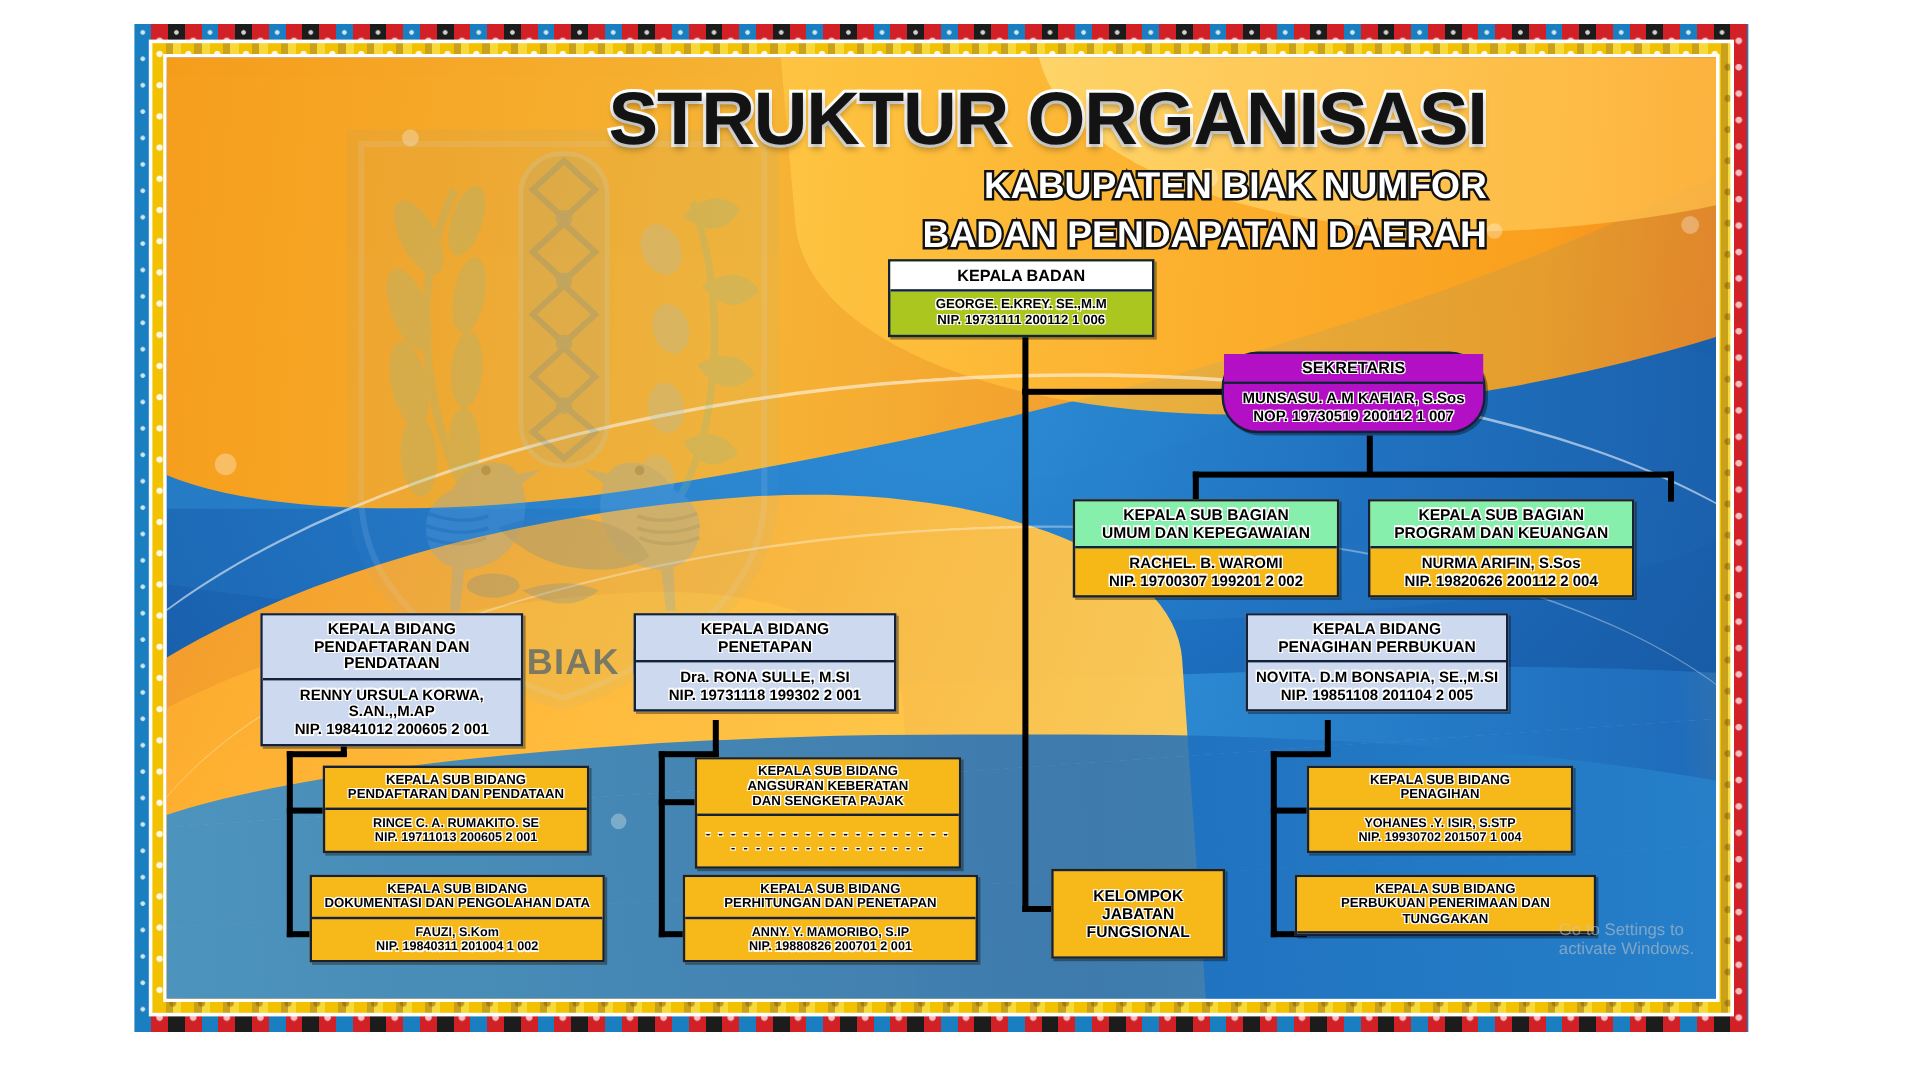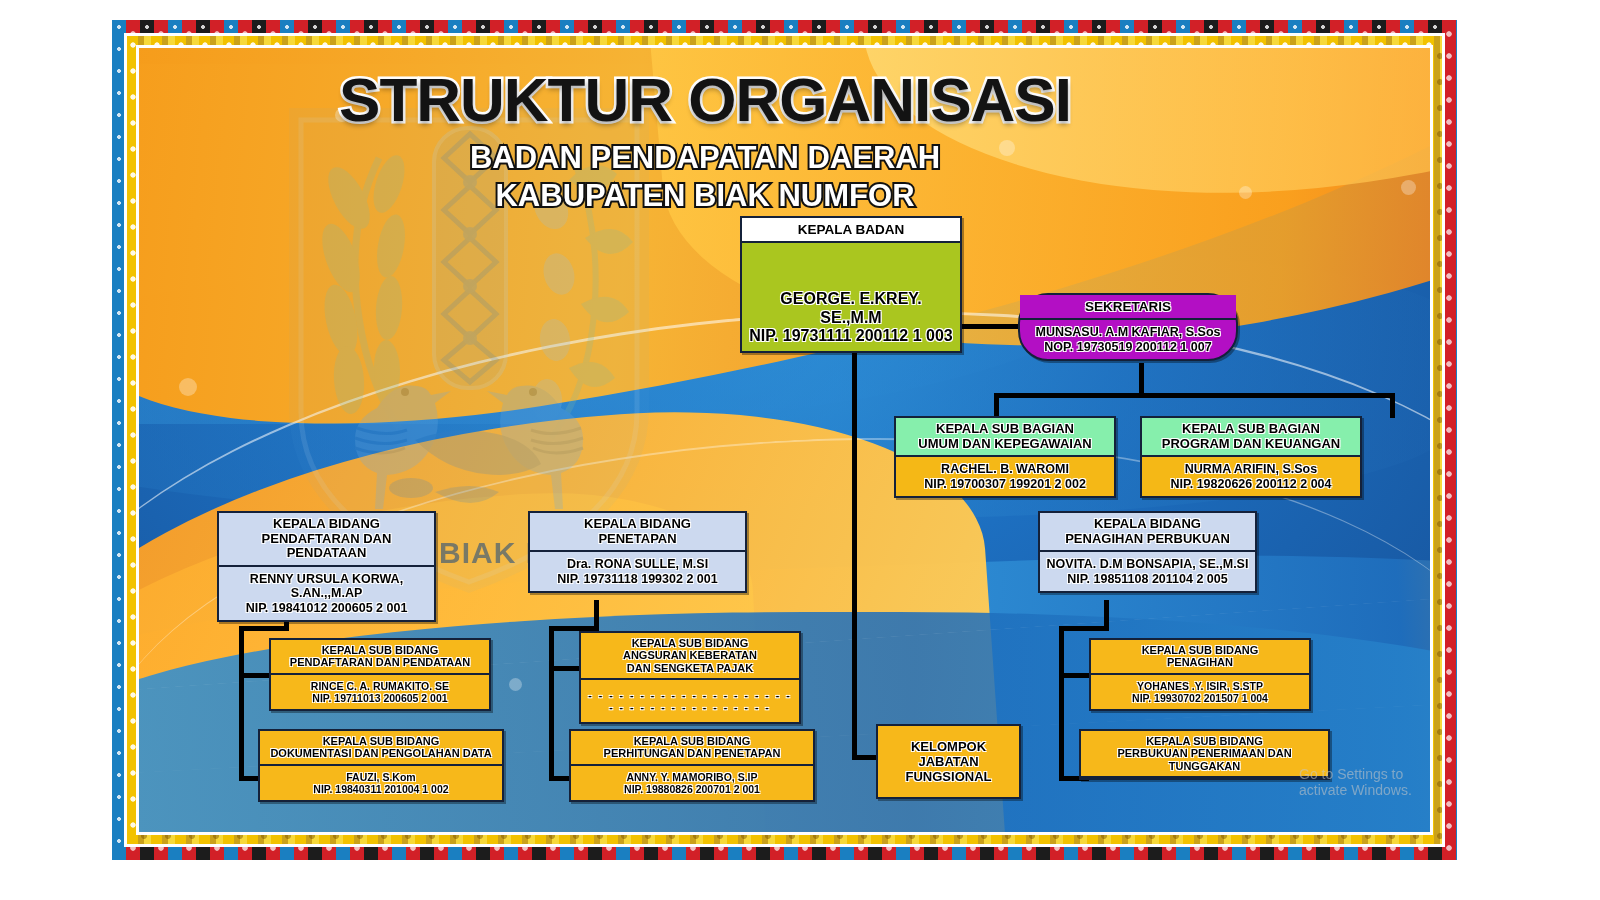"STRUKTUR ORGANISASI" div { text-align: center -> right }
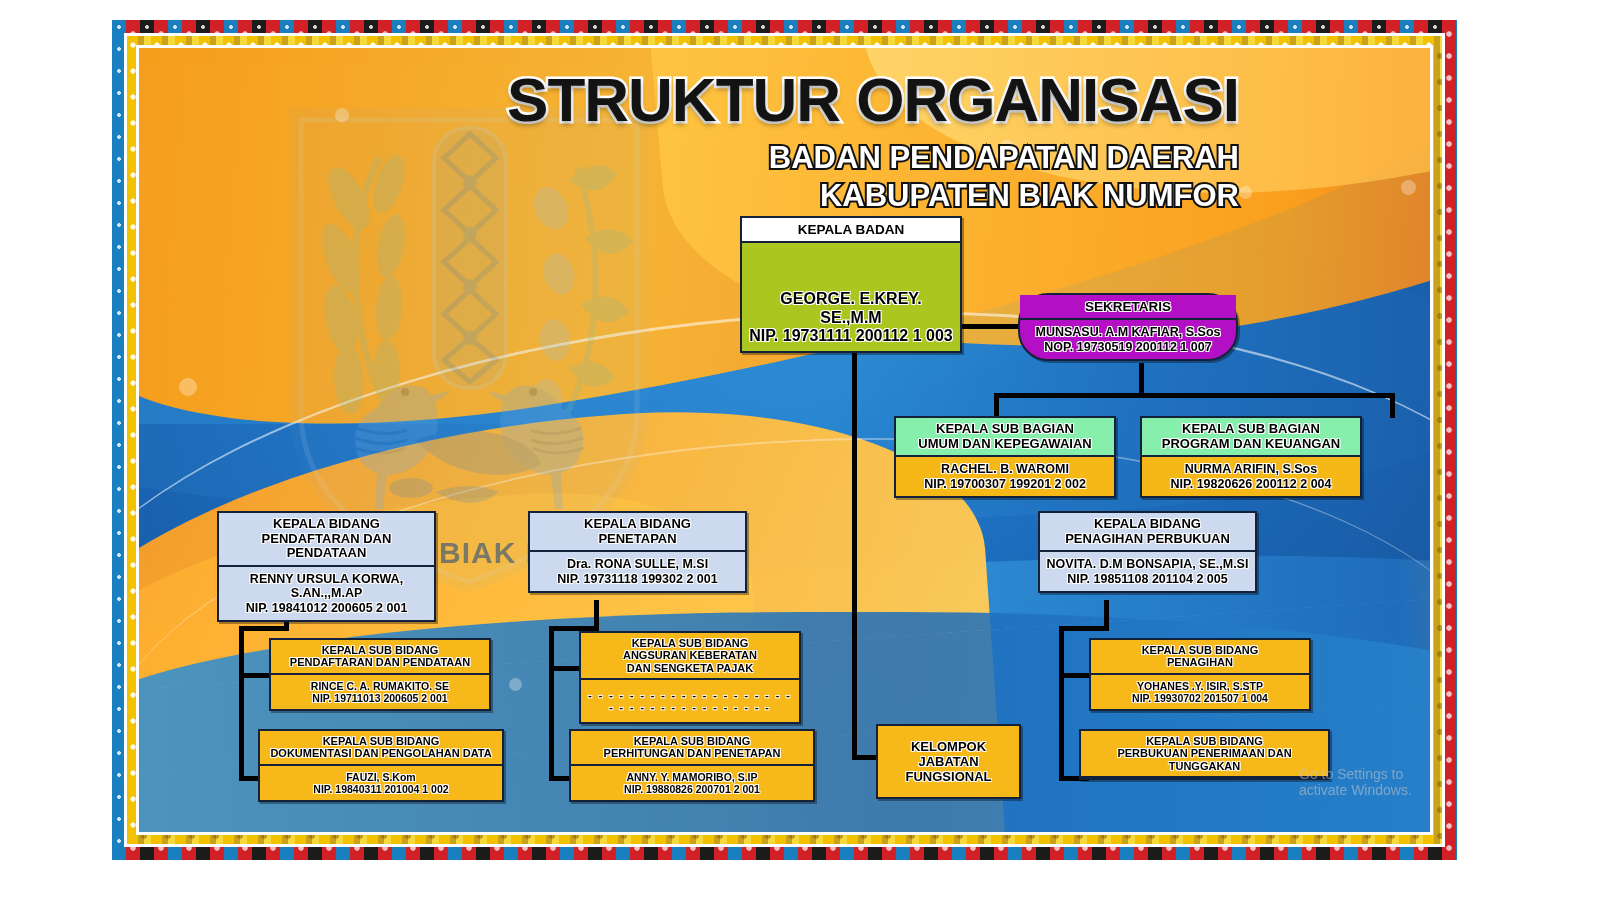"BADAN PENDAPATAN DAERAH" div { order: before "KABUPATEN BIAK NUMFOR" -> after "KABUPATEN BIAK NUMFOR" }
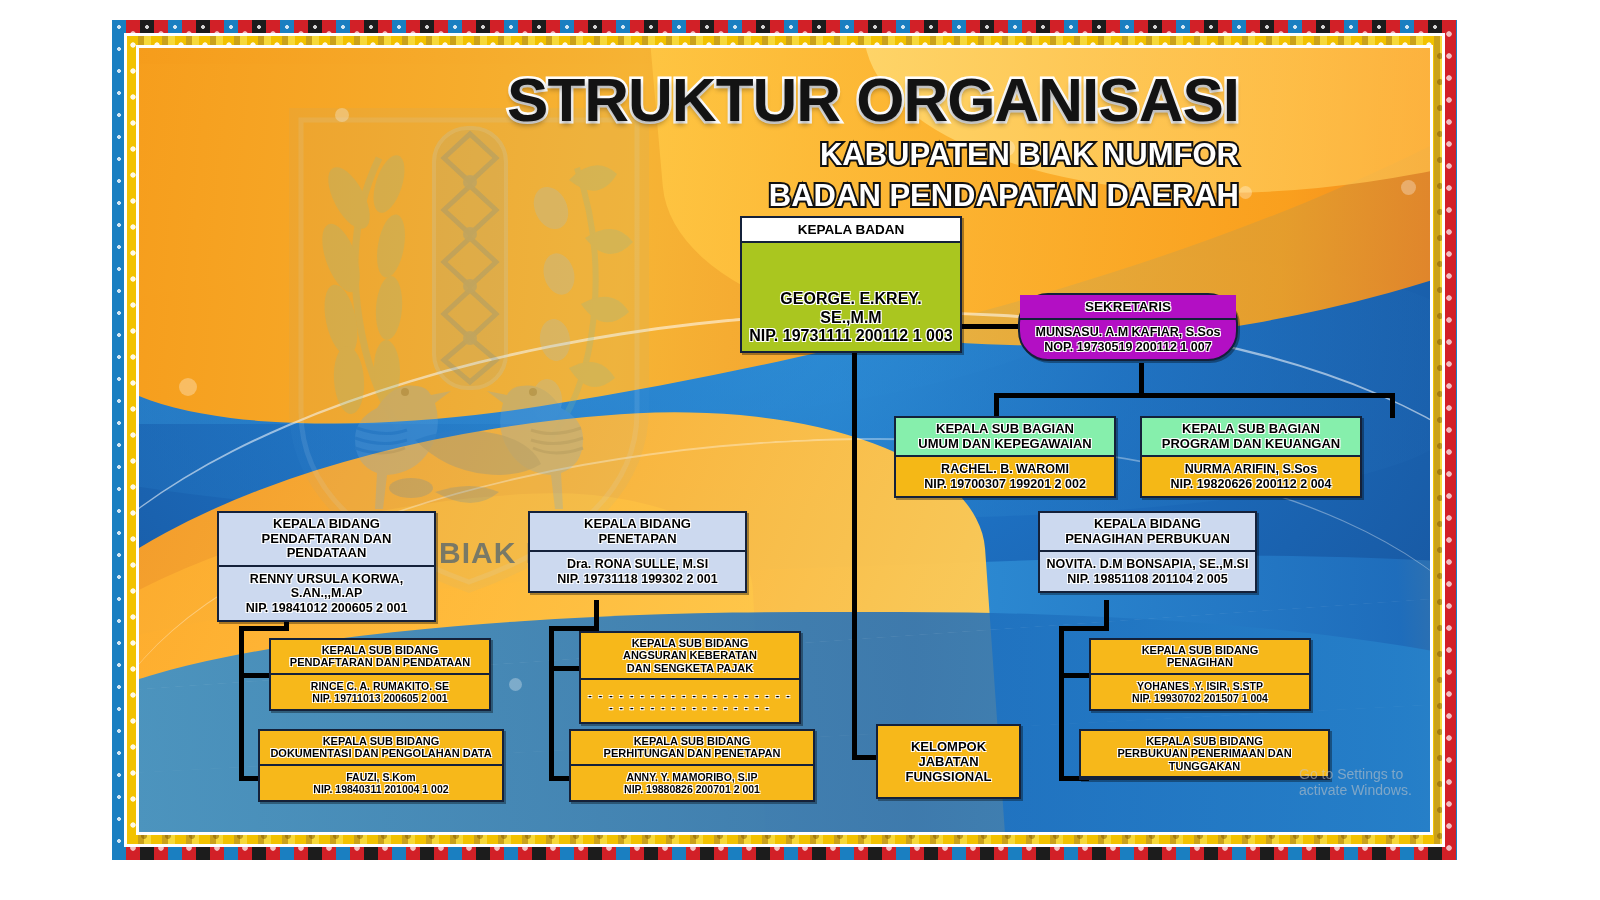"GEORGE. E.KREY. SE.,M.M" div.bd { font-size: 16px -> 11px; margin-top: 42px -> none }
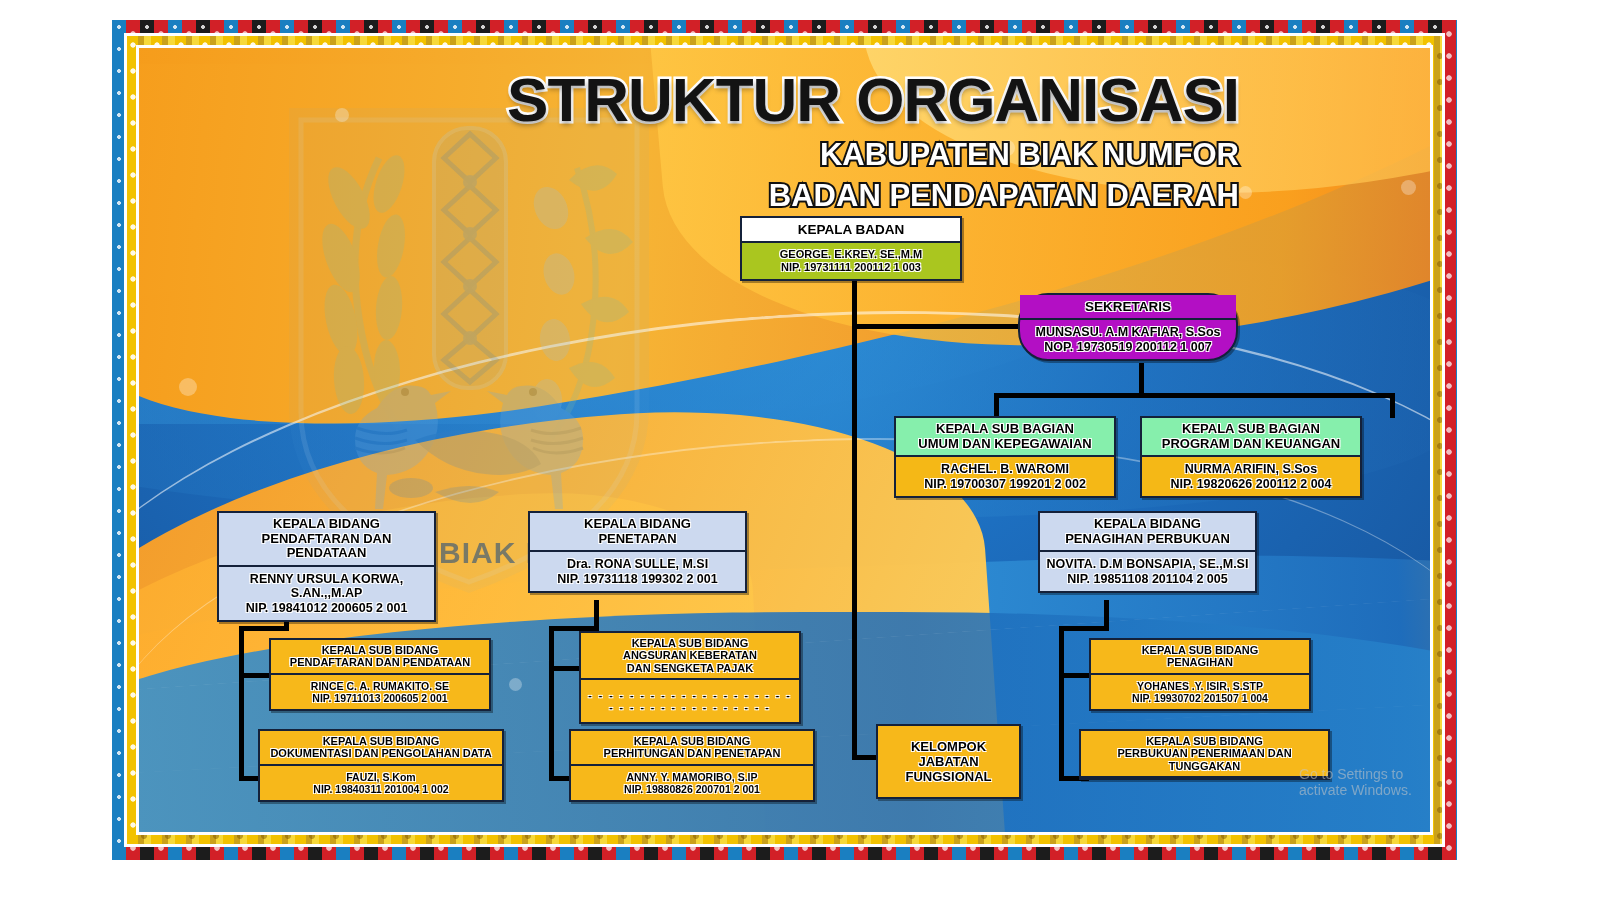"NIP. 19731111 200112 1 003" div { text: 1 003 -> 1 006 }
